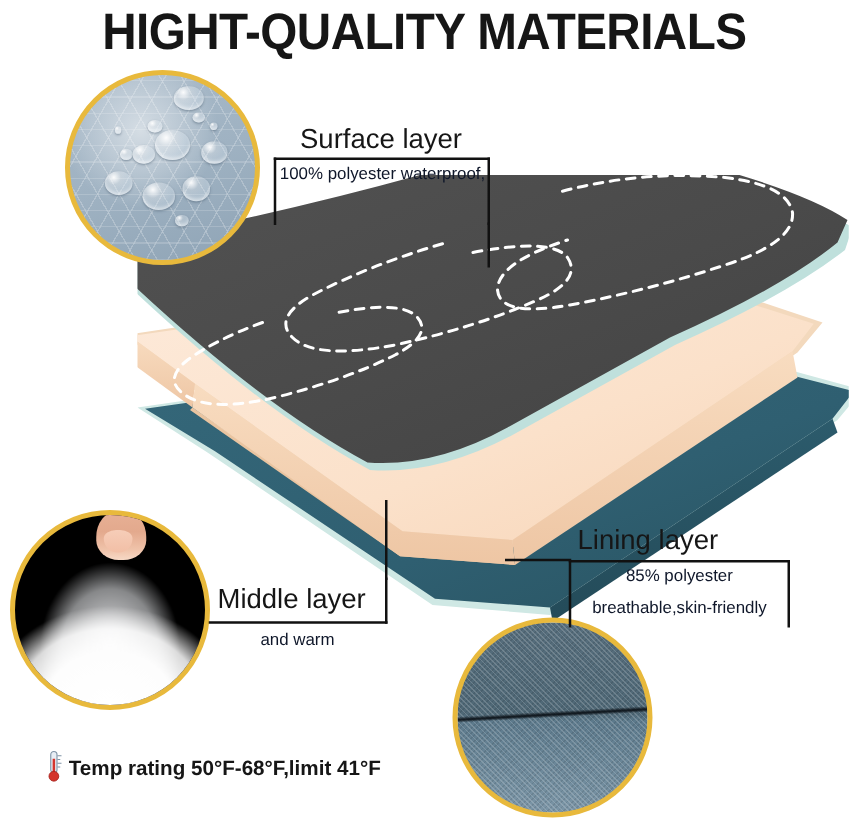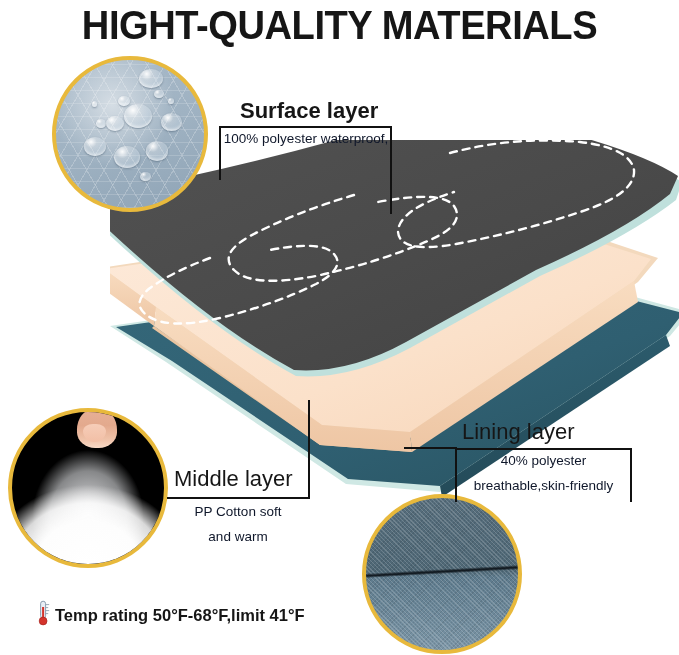"Surface layer" #callout-surface-title { font-weight: bold -> none }
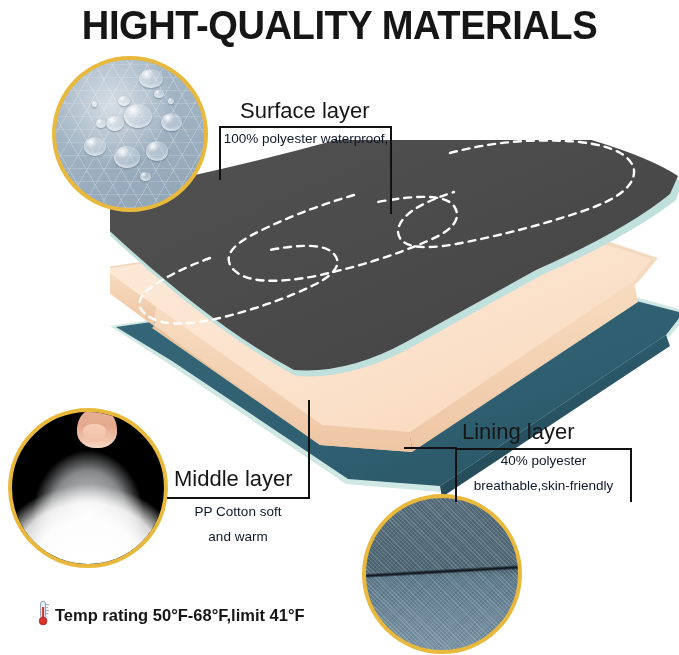"40% polyester" div { text: 40% -> 85% }
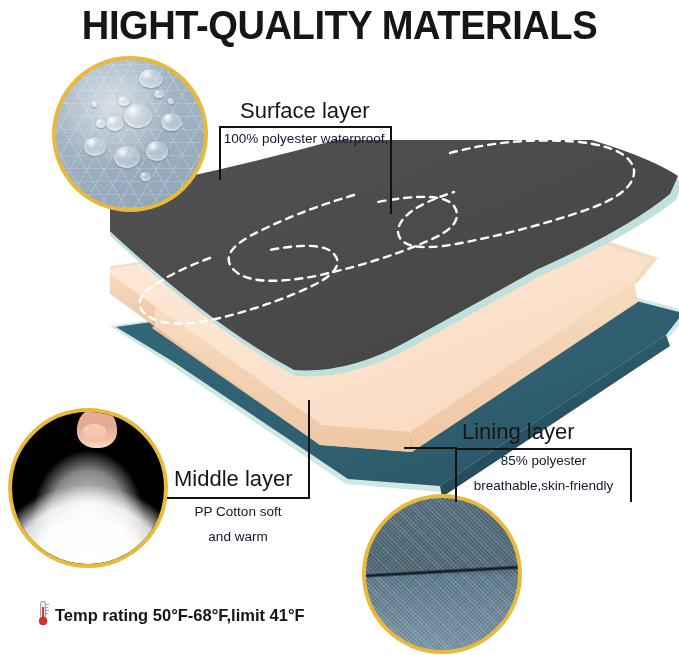"PP Cotton soft" div { html: <div>PP Cotton soft</div> -> none }
